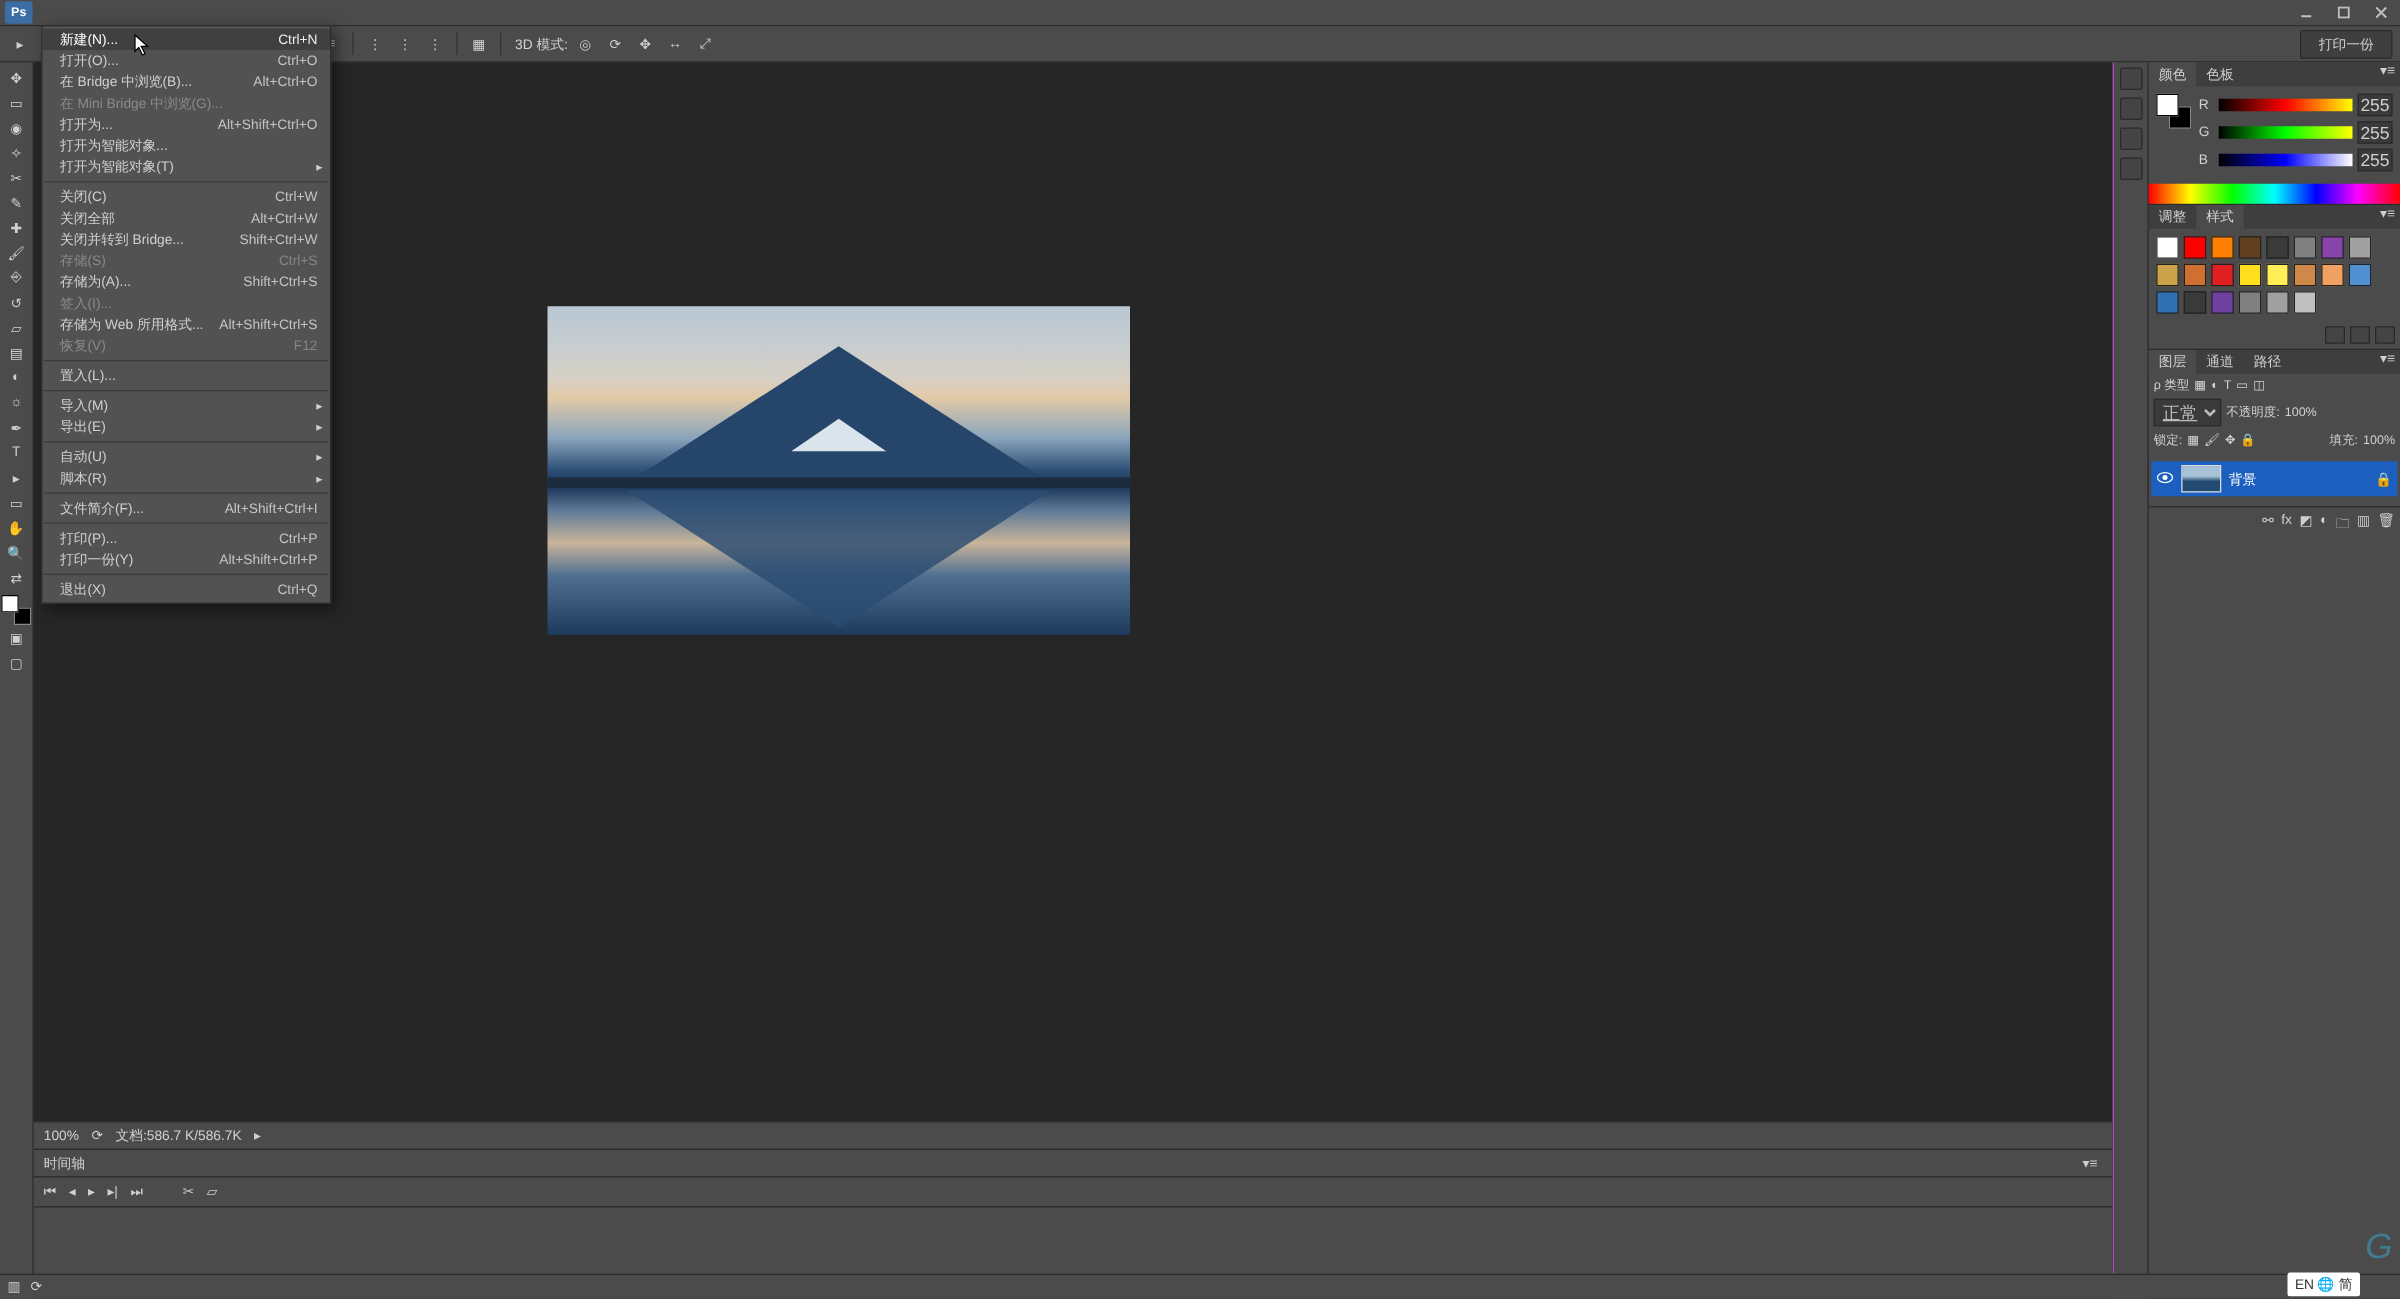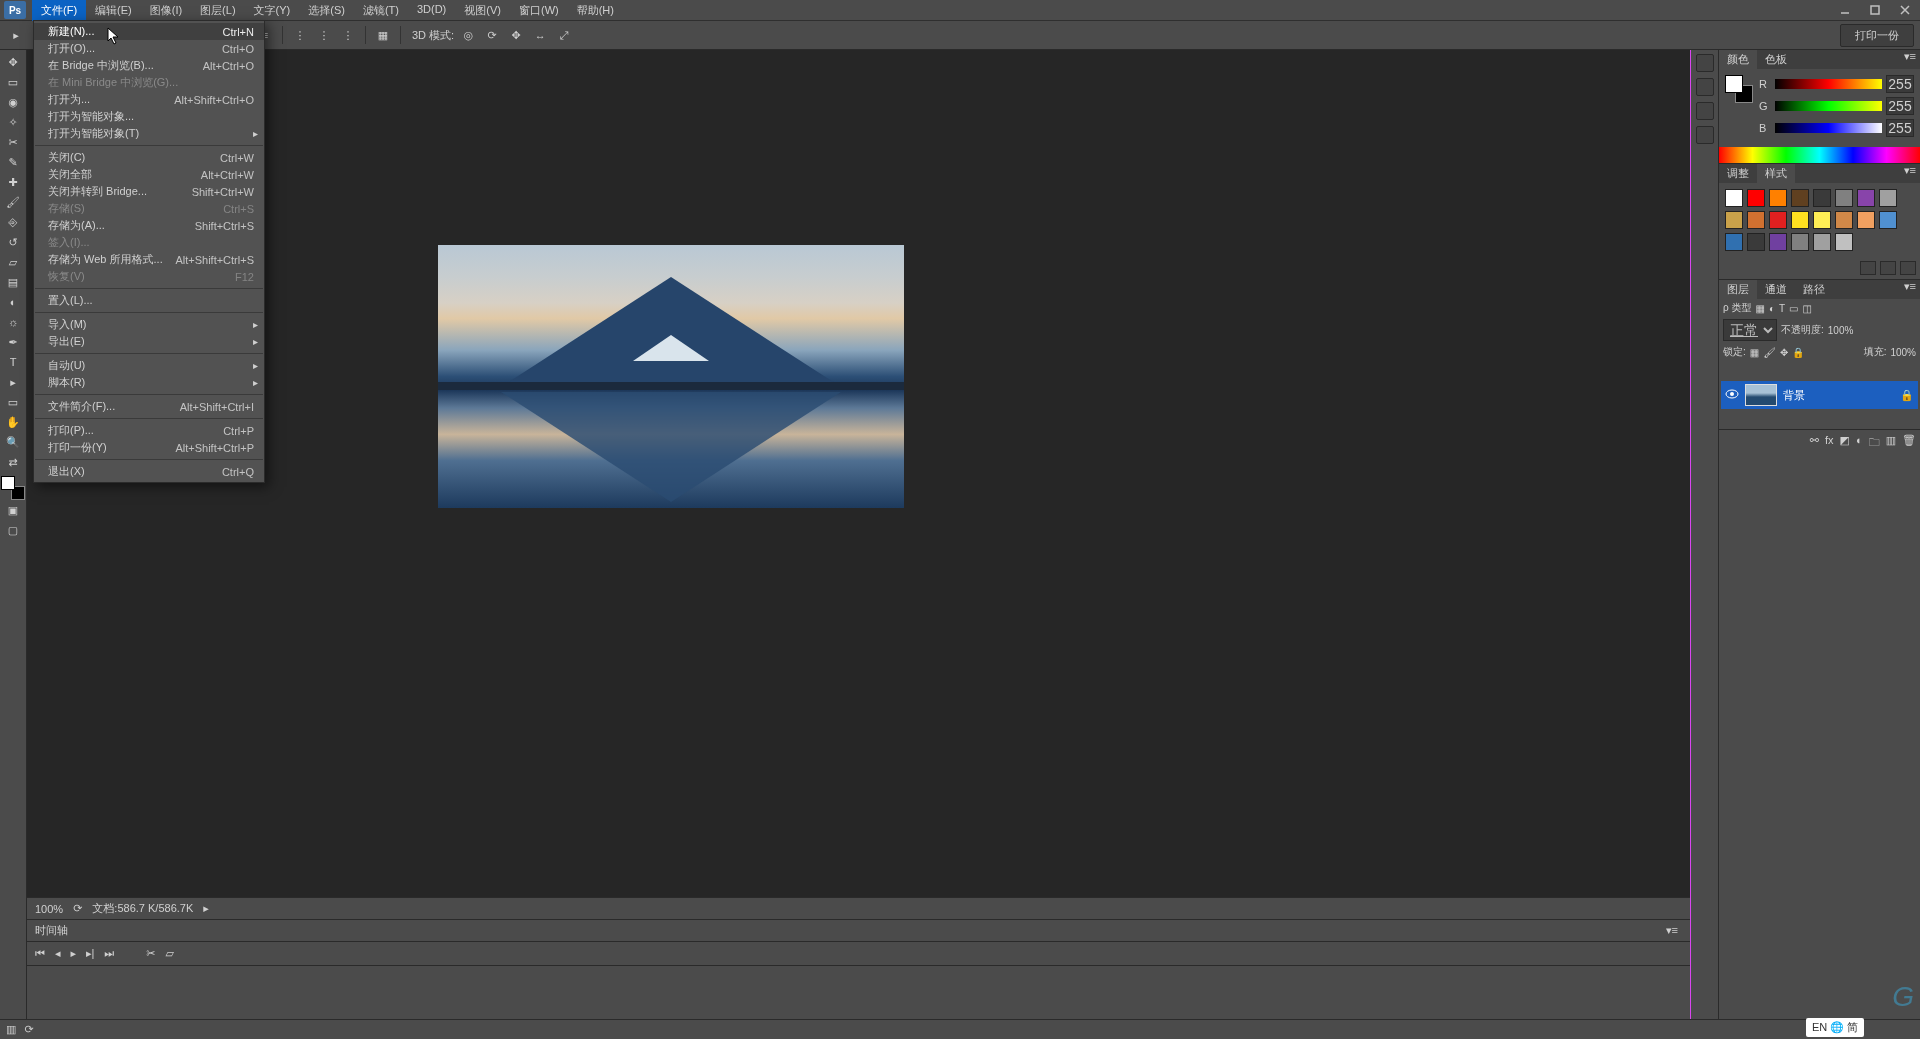"文件(F)" div { html: <div> <div>文件(F)</div> <div>编辑(E)</div> <div>图像(I)</div> <div>图层(L)</div> <div>文字(Y)</div> <div>选择(S)</div> <div>滤镜(T)</div> <div>3D(D)</div> <div>视图(V)</div> <div>窗口(W)</div> <div>帮助(H)</div> </div> -> none }
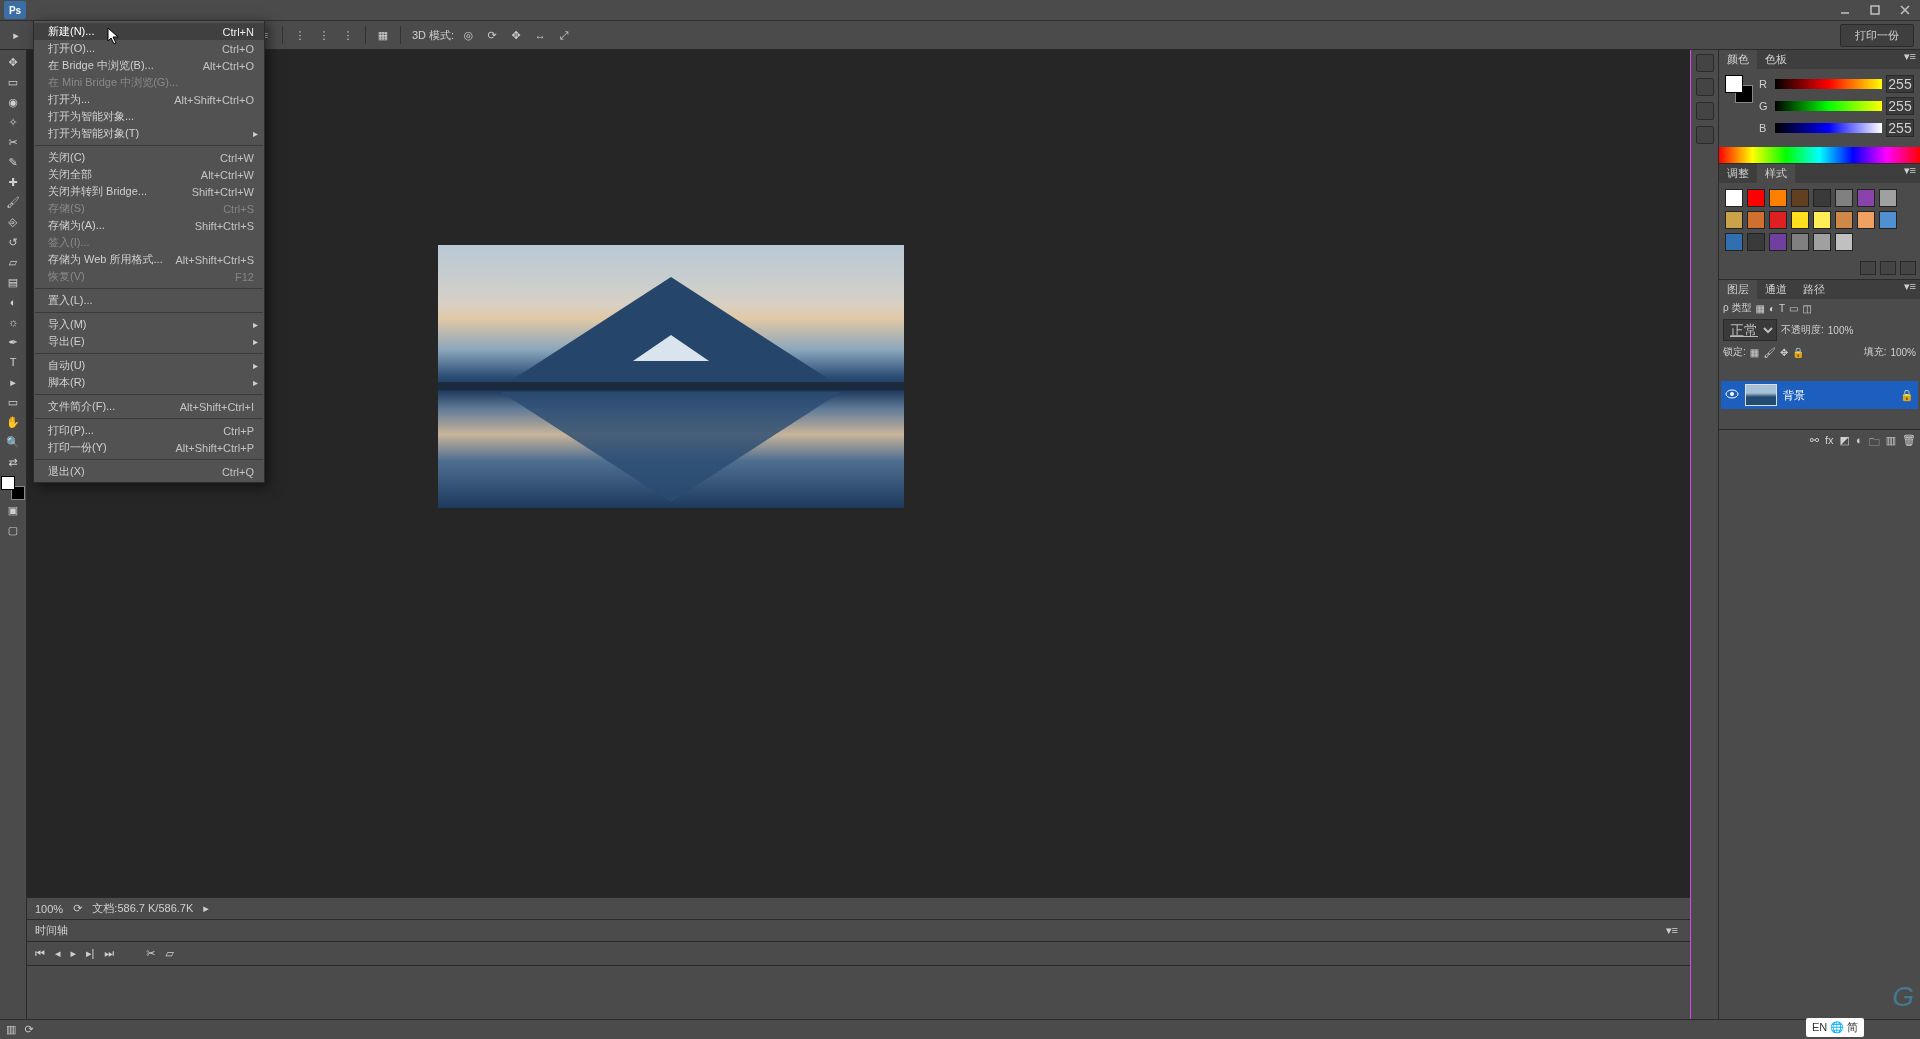"背景" .layer-row { margin: 16px 2px -> 4px 2px }
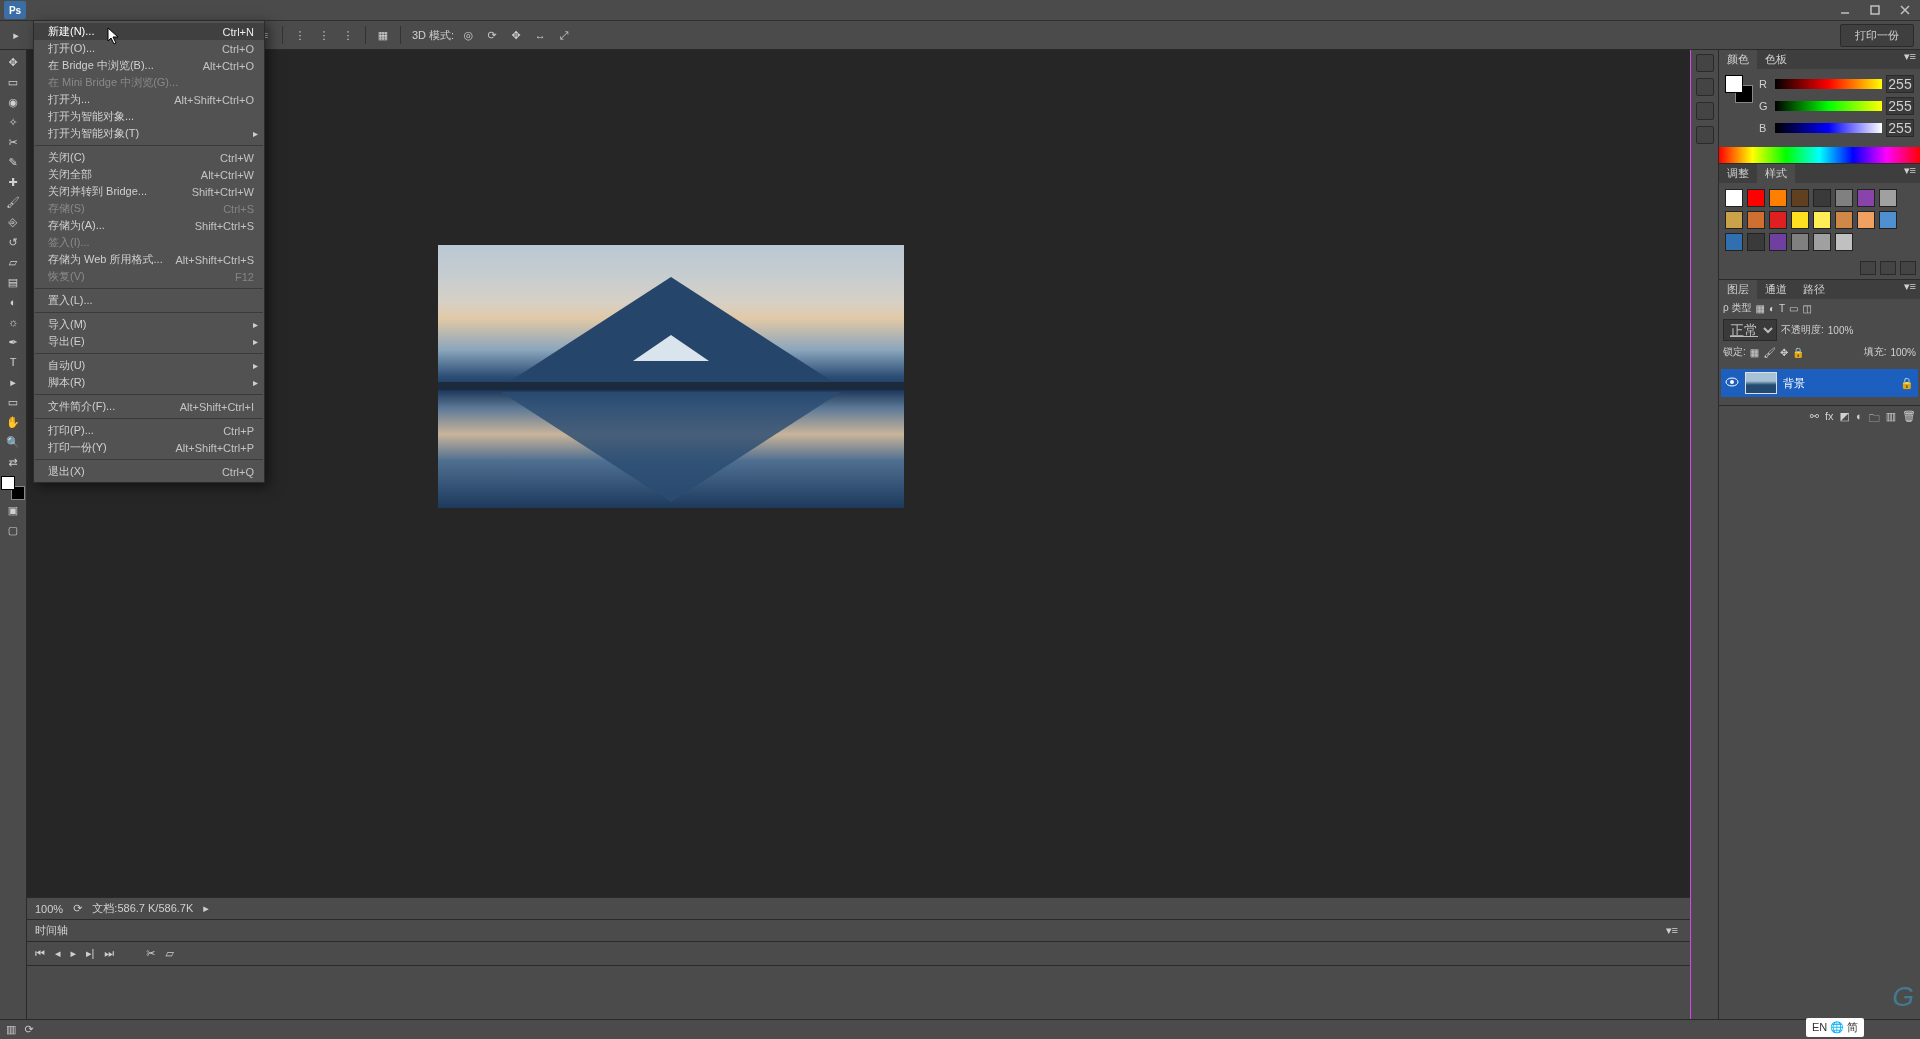"EN 🌐 简" .ime-badge { right: 56px -> 32px }
